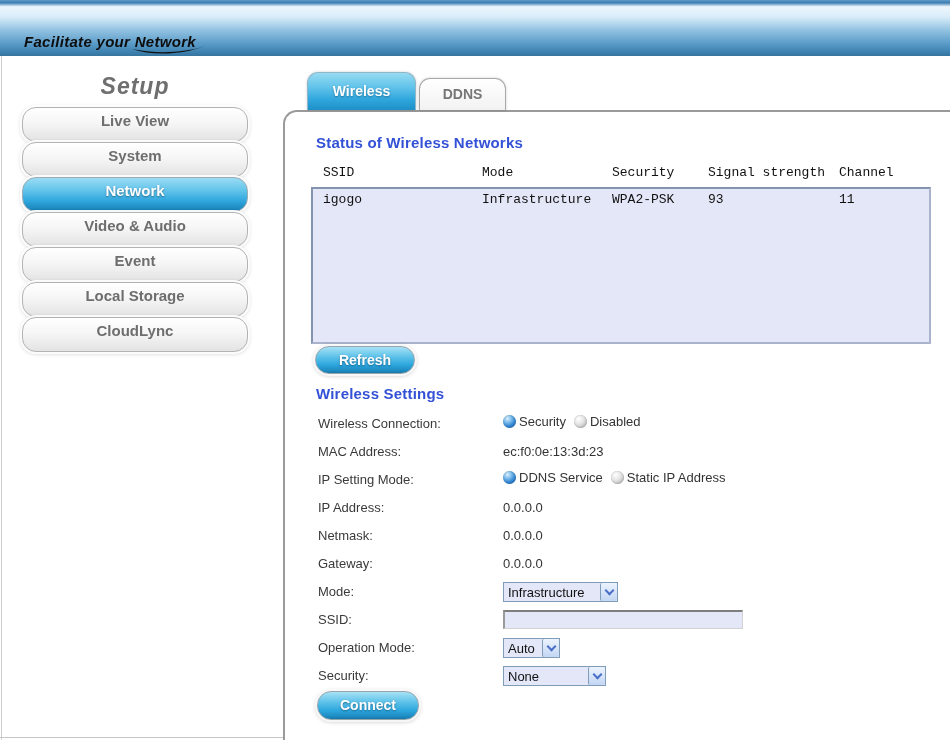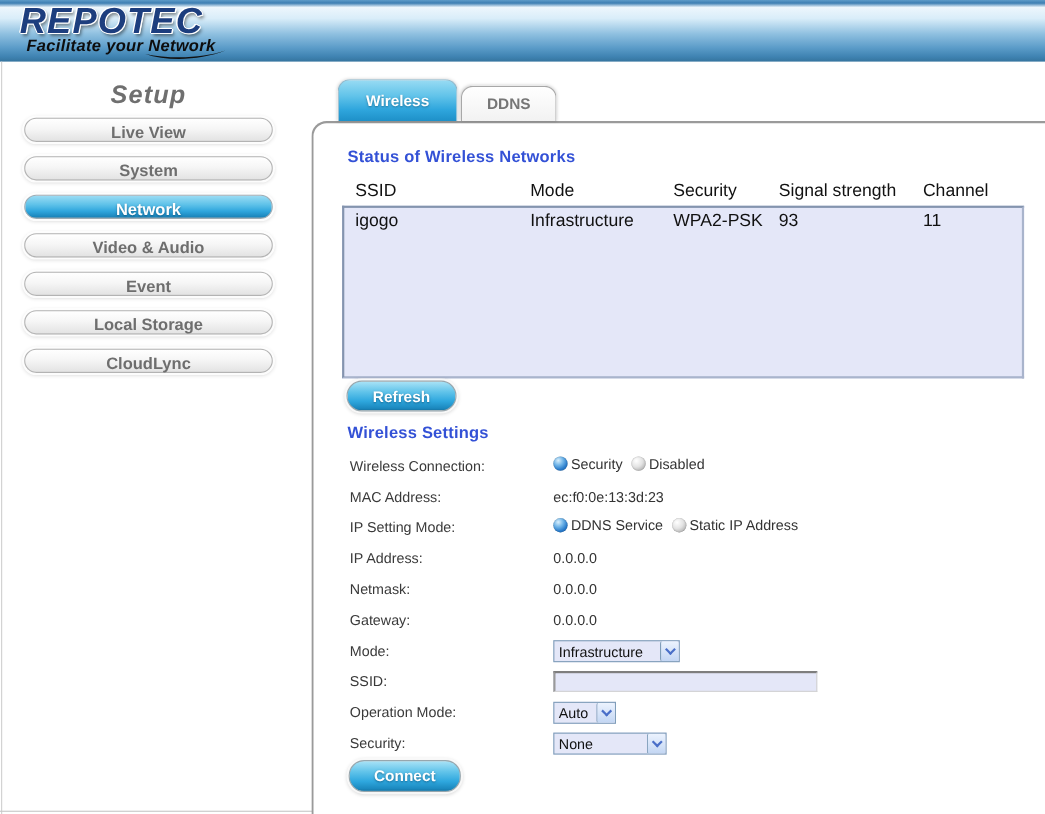"REPOTEC" div.brand-logo { html: <div>REPOTEC</div> -> none }
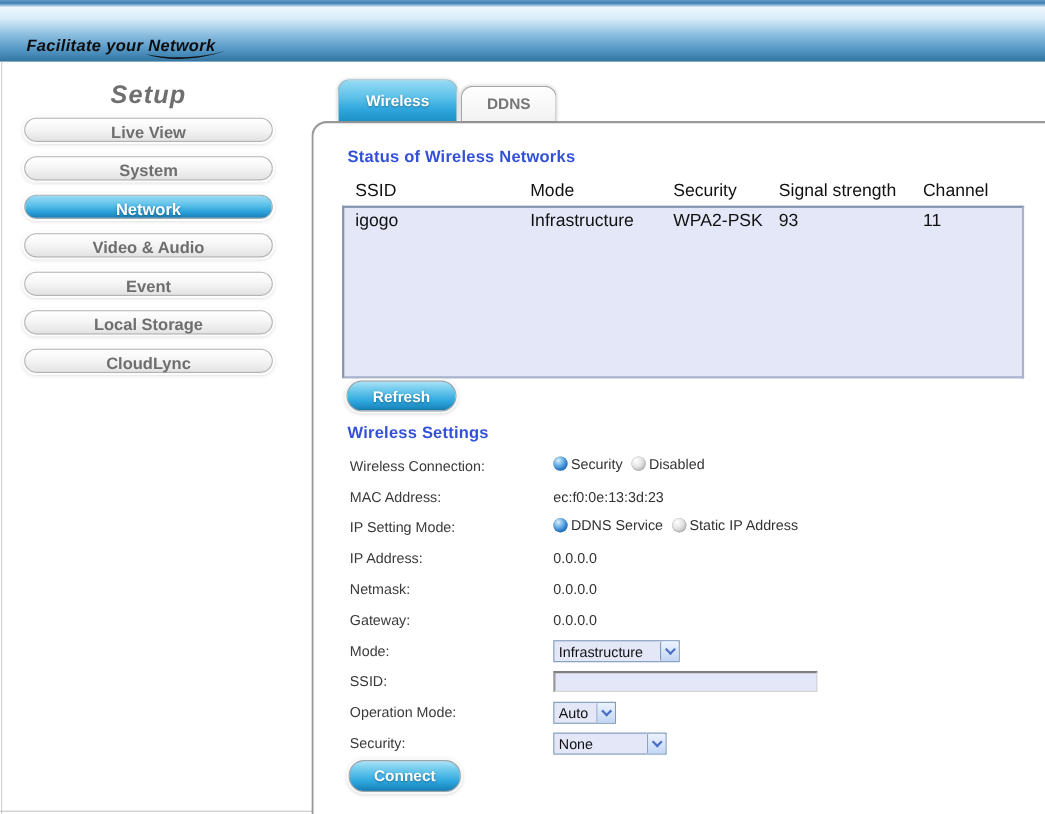"Live View" .side-btn { height: 22px -> 35px }
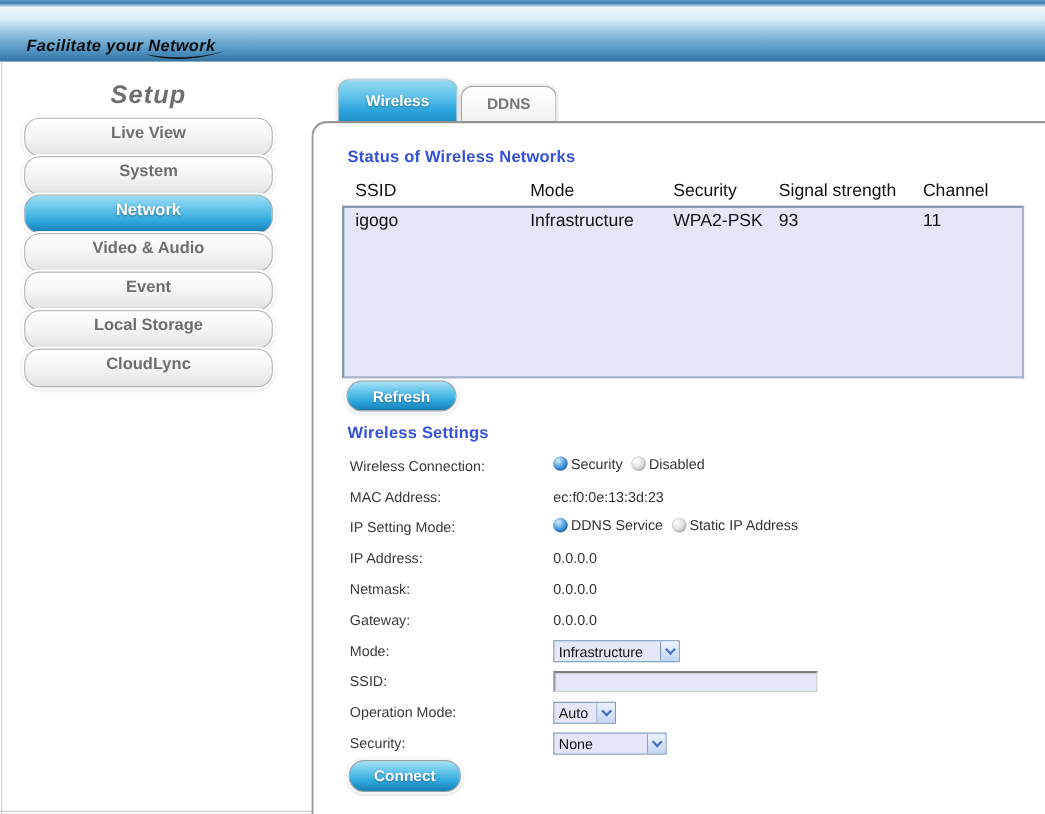"SSID" .mono { font-family: Liberation Sans, sans-serif -> Liberation Mono, monospace; font-size: 16px -> 13px }
